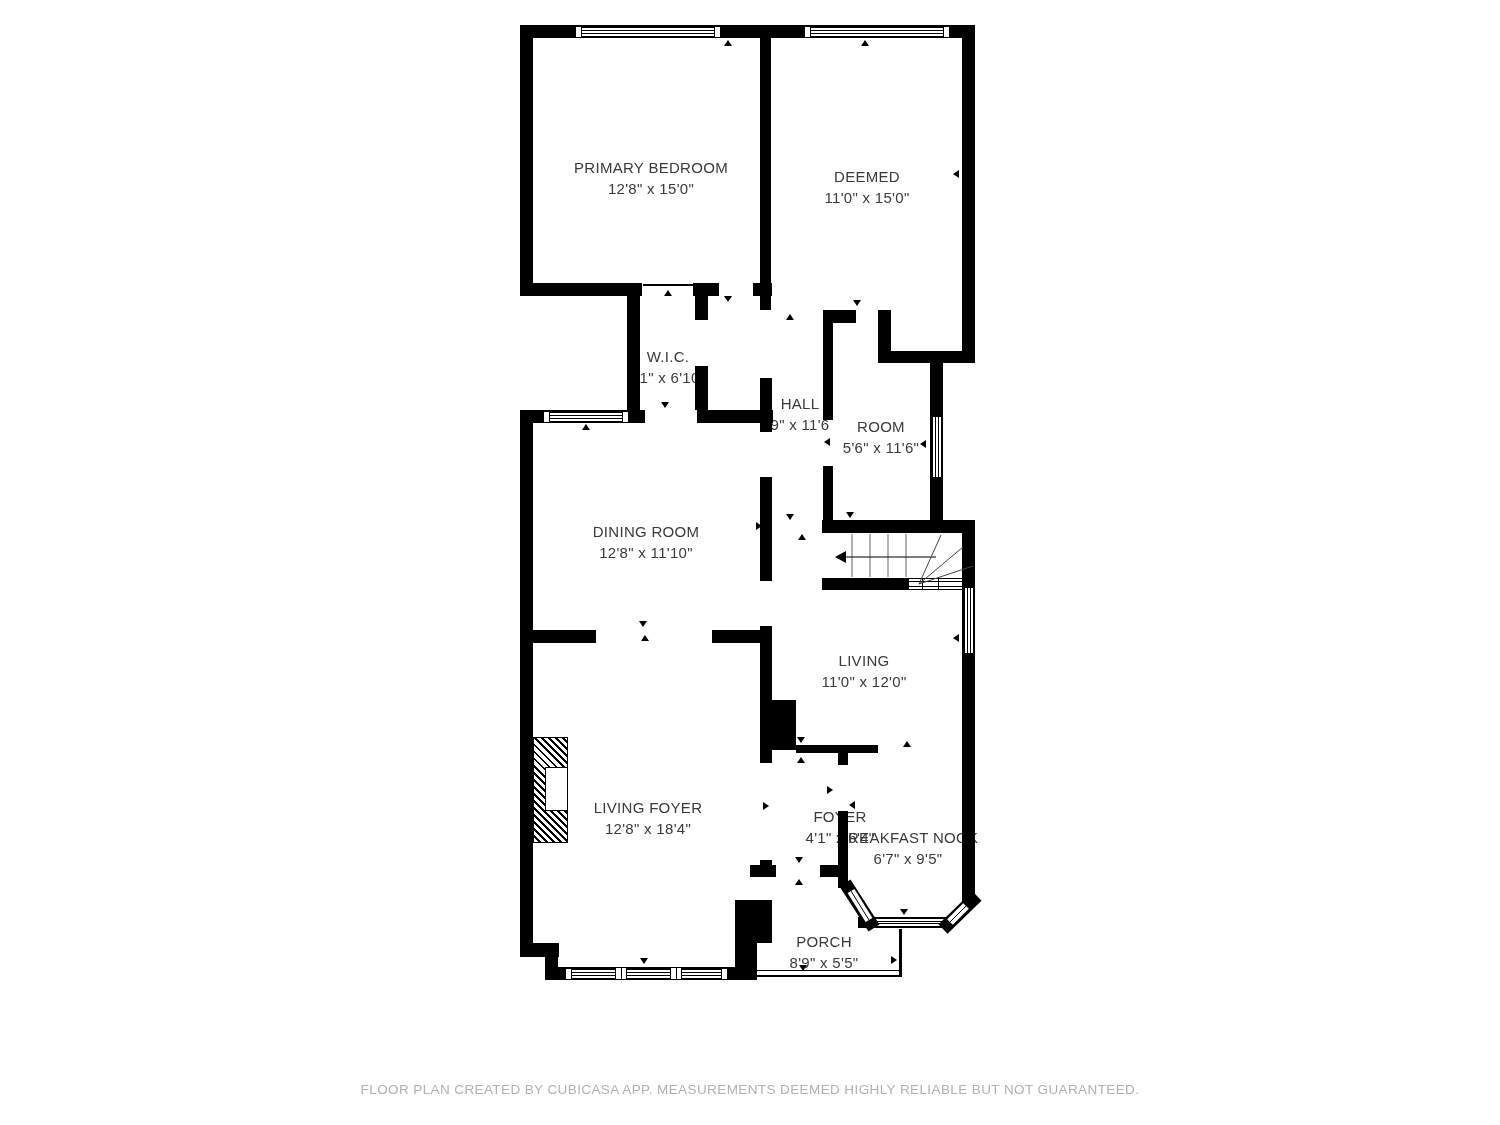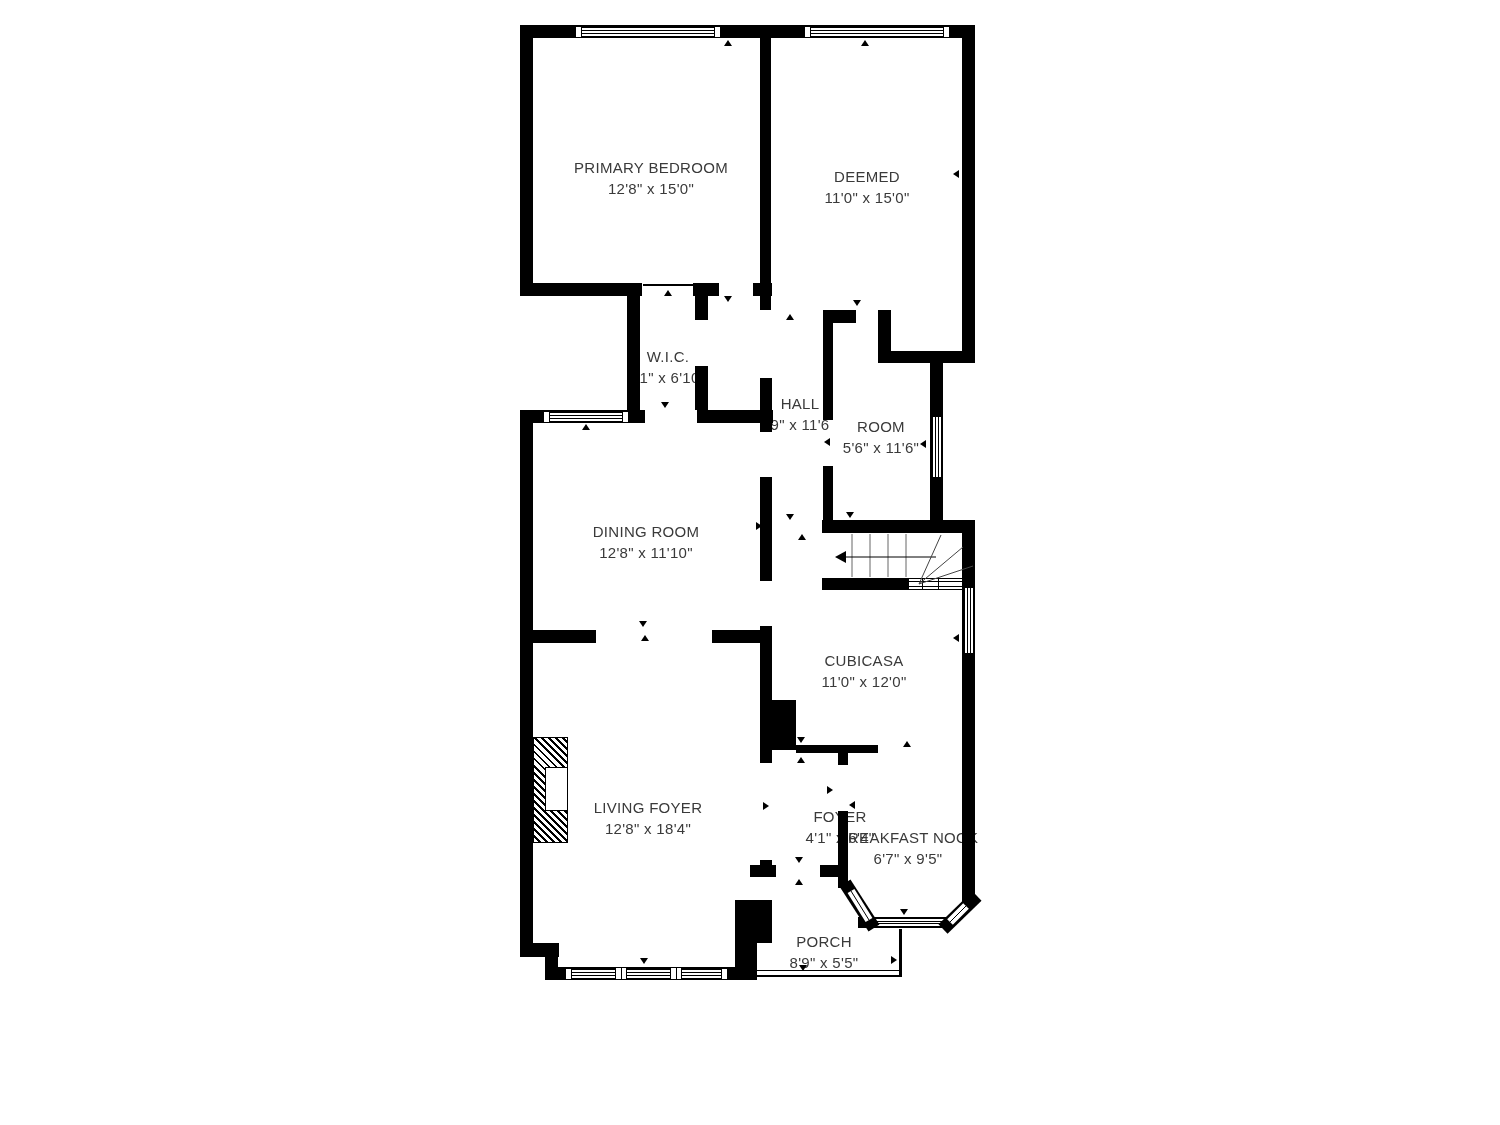"CUBICASA" div { text: CUBICASA -> LIVING }
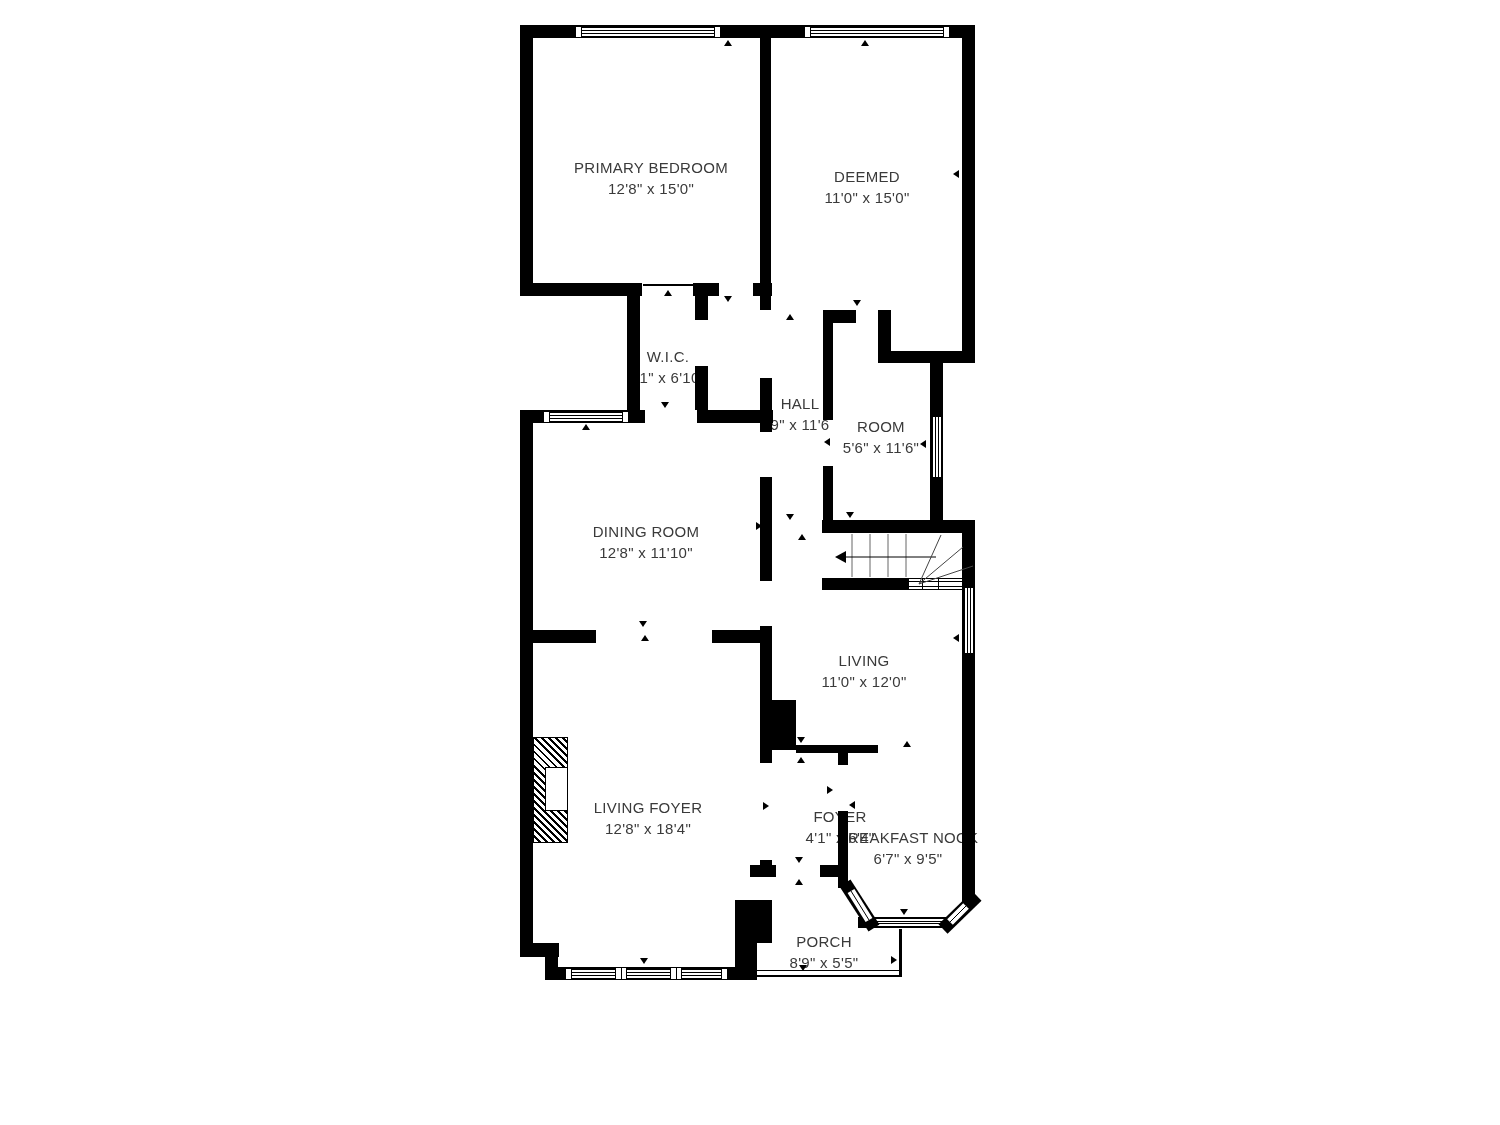"FLOOR PLAN CREATED BY CUBICASA" div.footer { html: none -> <div>FLOOR PLAN CREATED BY CUBICASA APP. MEASUREMENTS DEEMED HIGHLY RELIABLE BUT NOT GUARANTEED.</div> }
